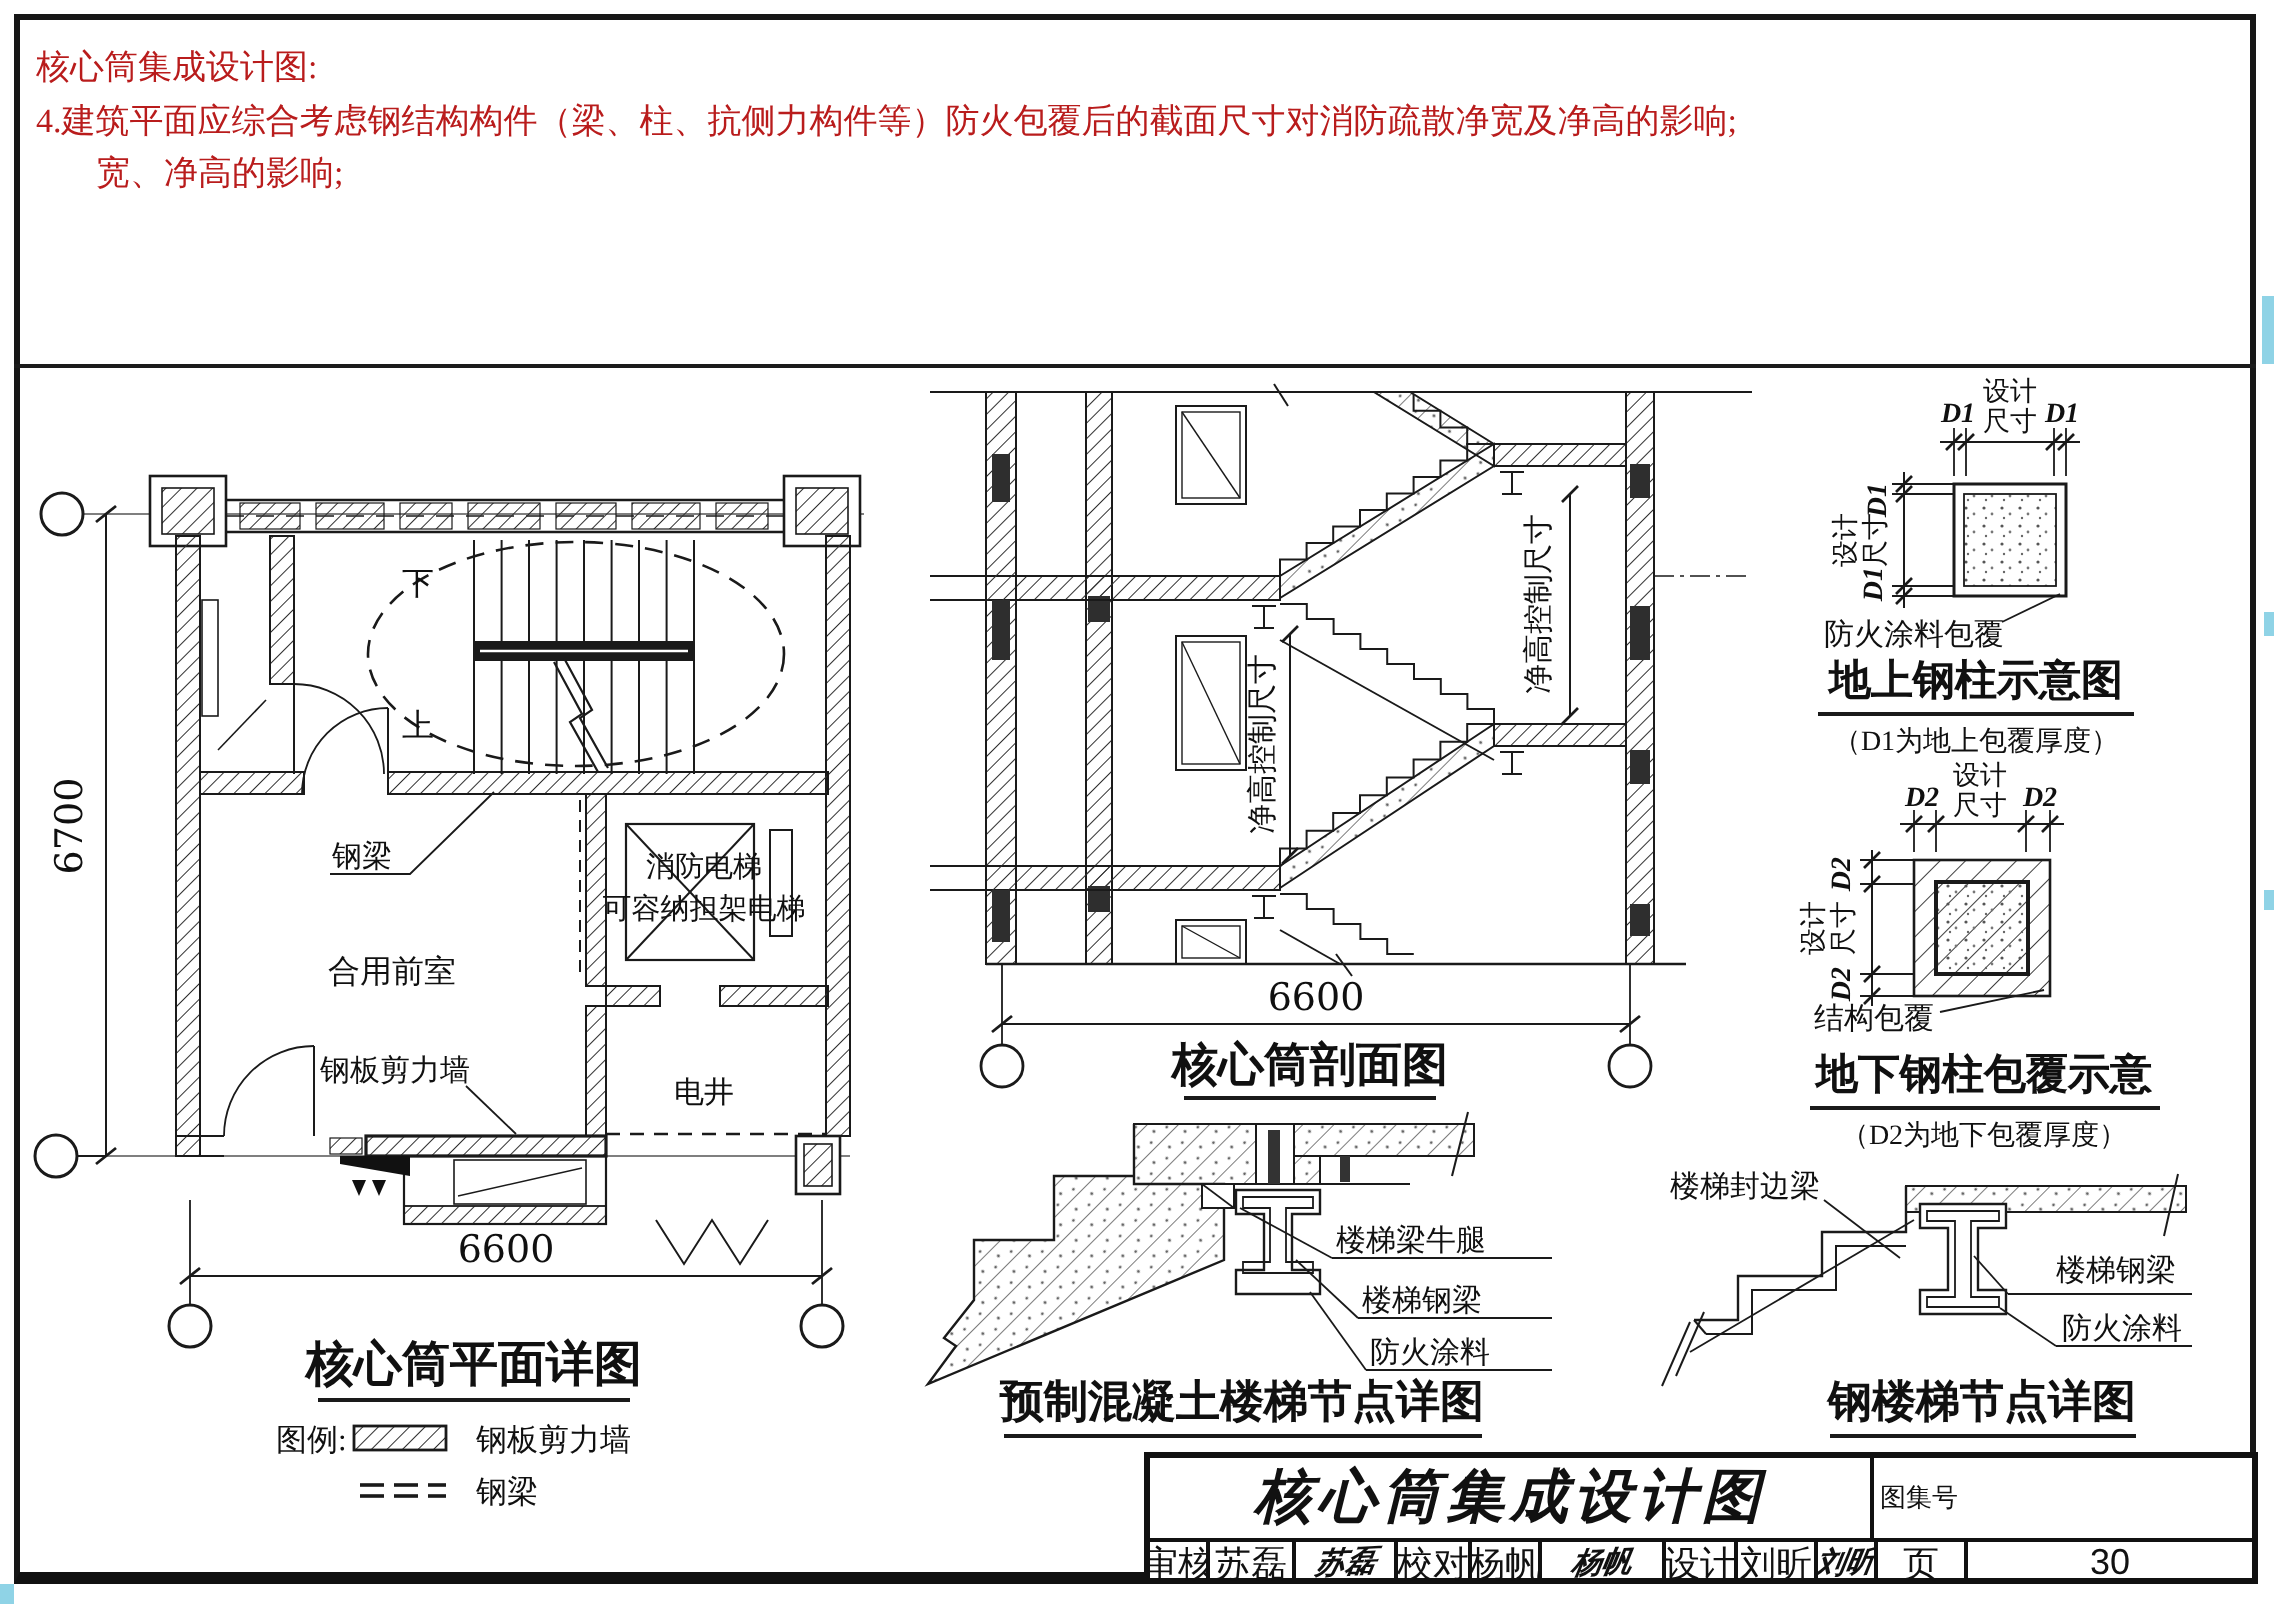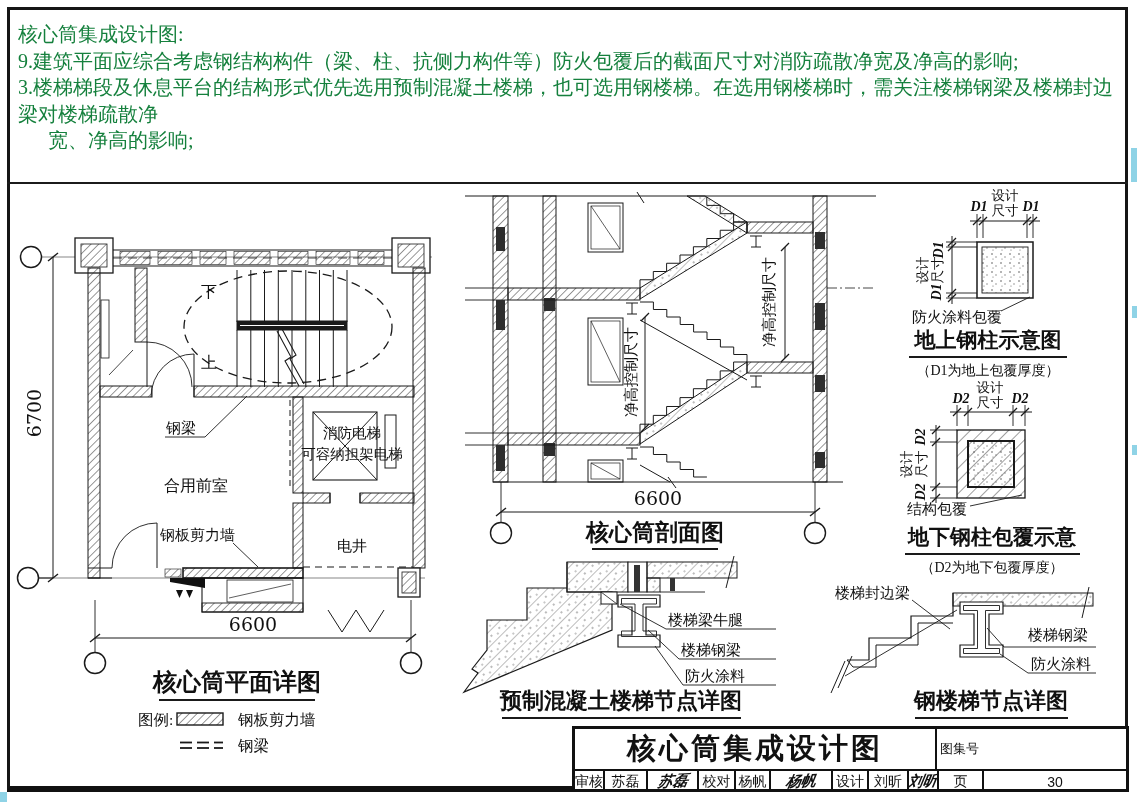"核心筒集成设计图:" .notes { color: #15803d -> #b91c1c; font-size: 20px -> 17px }
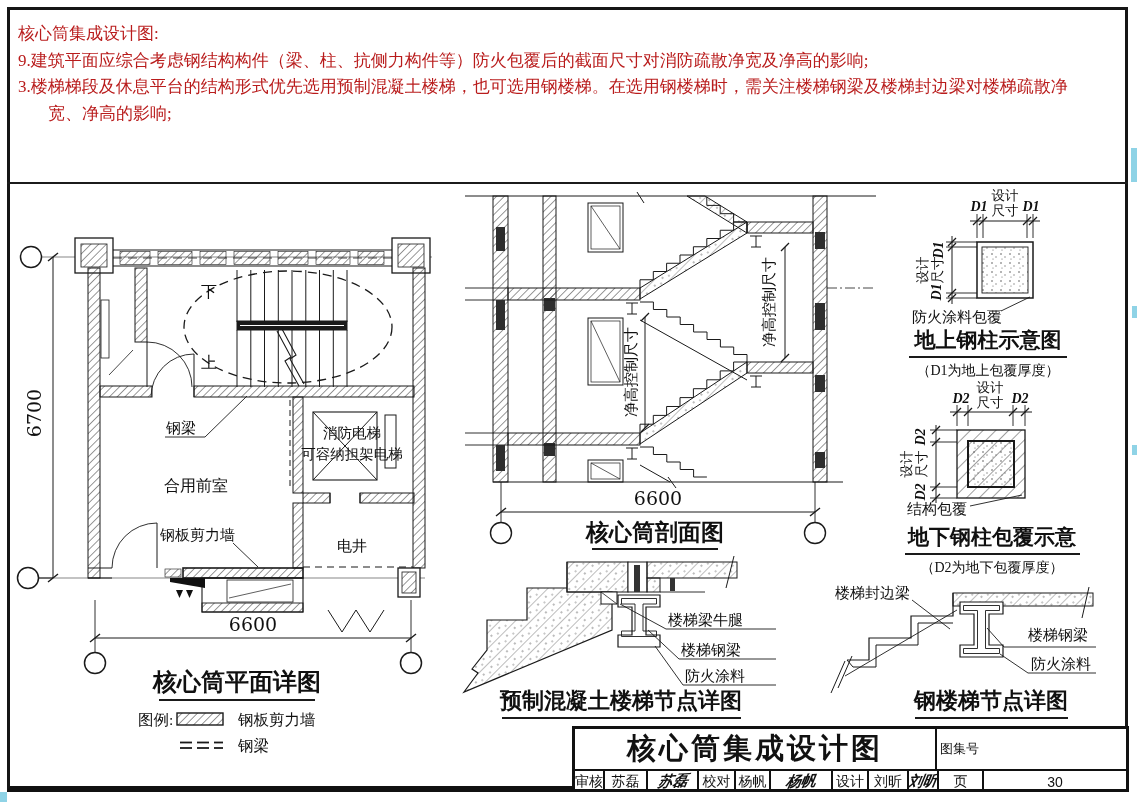"9.建筑平面应综合考虑钢结构构件（梁、柱、抗侧力构件等）防火包覆后的截面尺寸对消" div { text: 9 -> 4 }
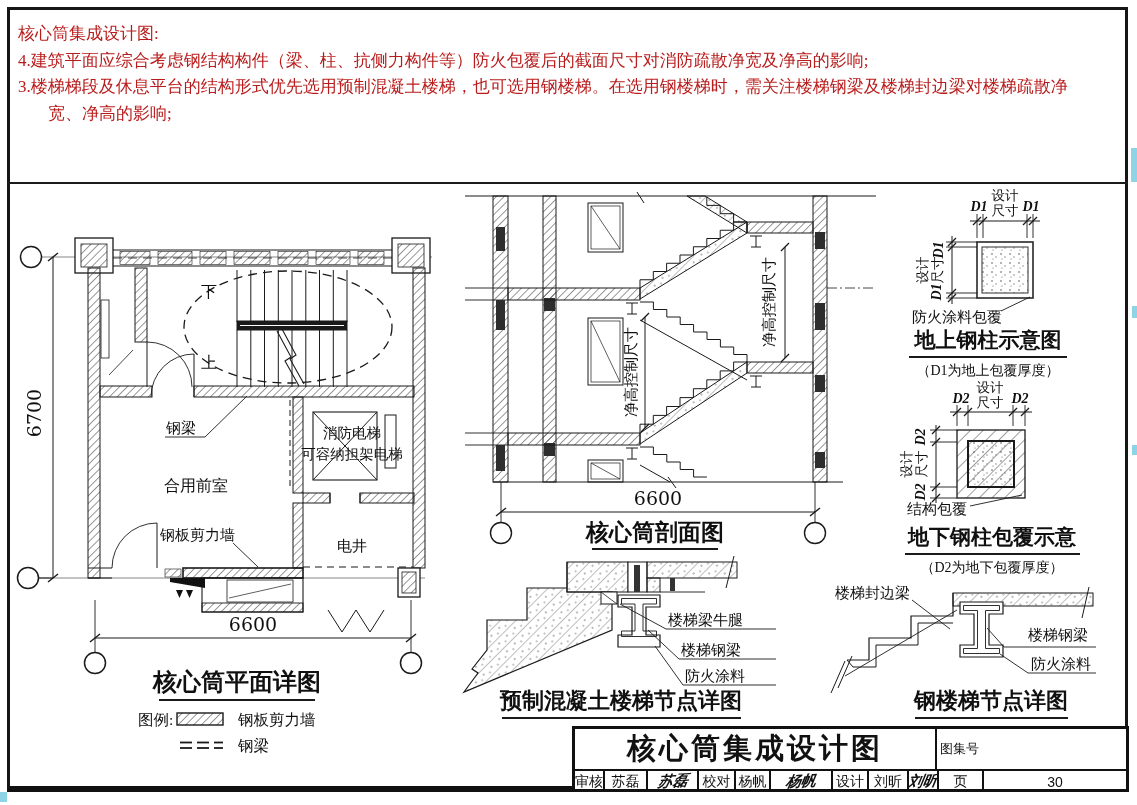"3.楼梯梯段及休息平台的结构形式优先选用预制混凝土楼梯，也可选用钢楼梯。在选用钢" div { html: <div>3.楼梯梯段及休息平台的结构形式优先选用预制混凝土楼梯，也可选用钢楼梯。在选用钢楼梯时，需关注楼梯钢梁及楼梯封边梁对楼梯疏散净</div> -> none }
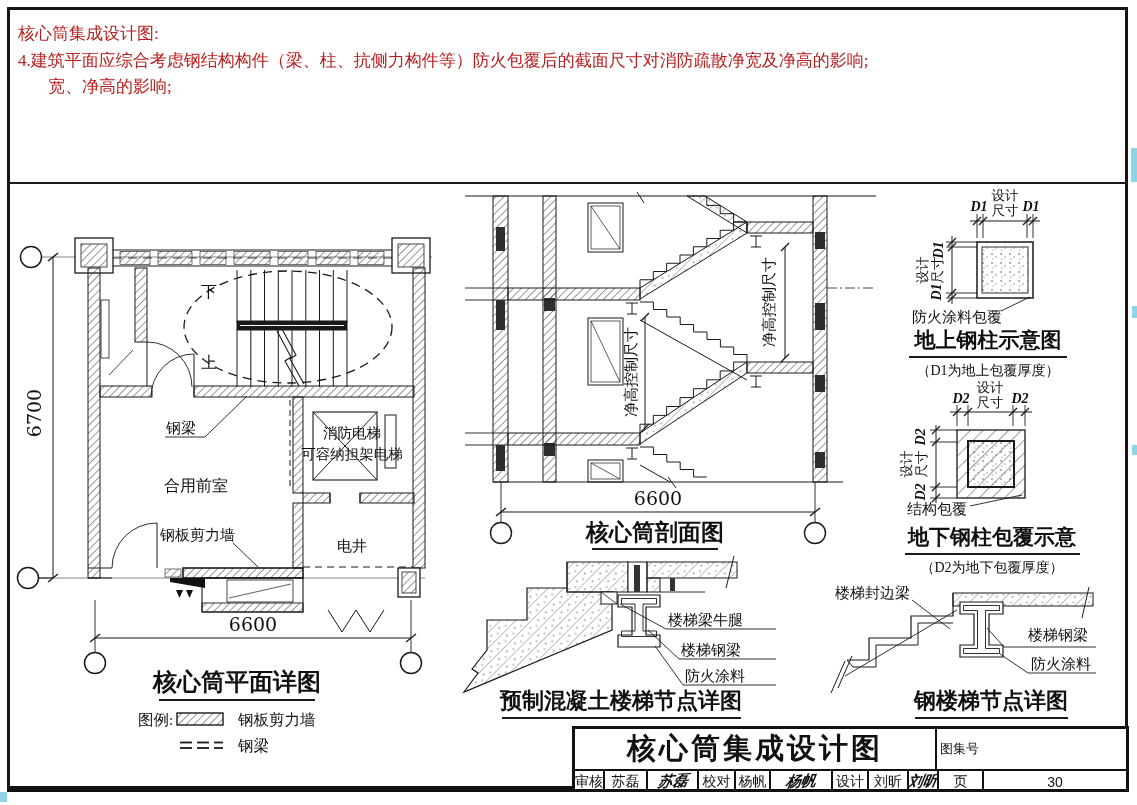"核心筒集成设计图" #tb-title { font-style: none -> italic }
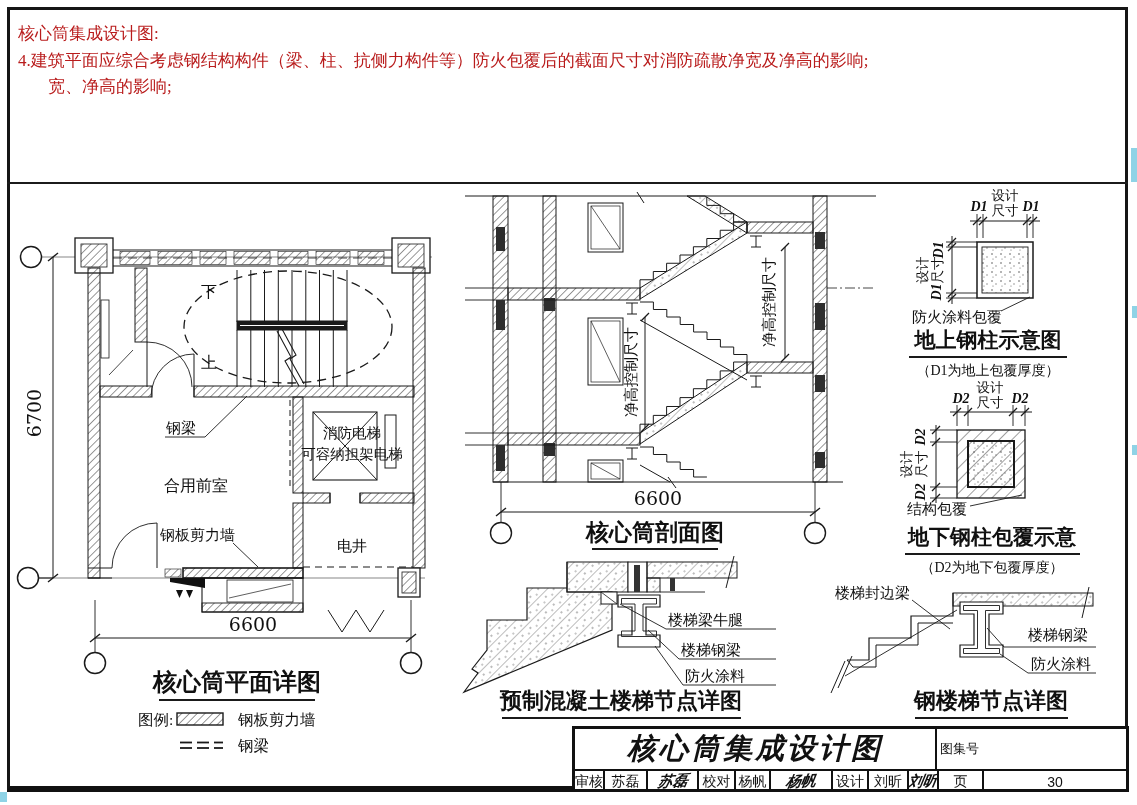"审核" .tb-small { font-size: 14px -> 18px }
